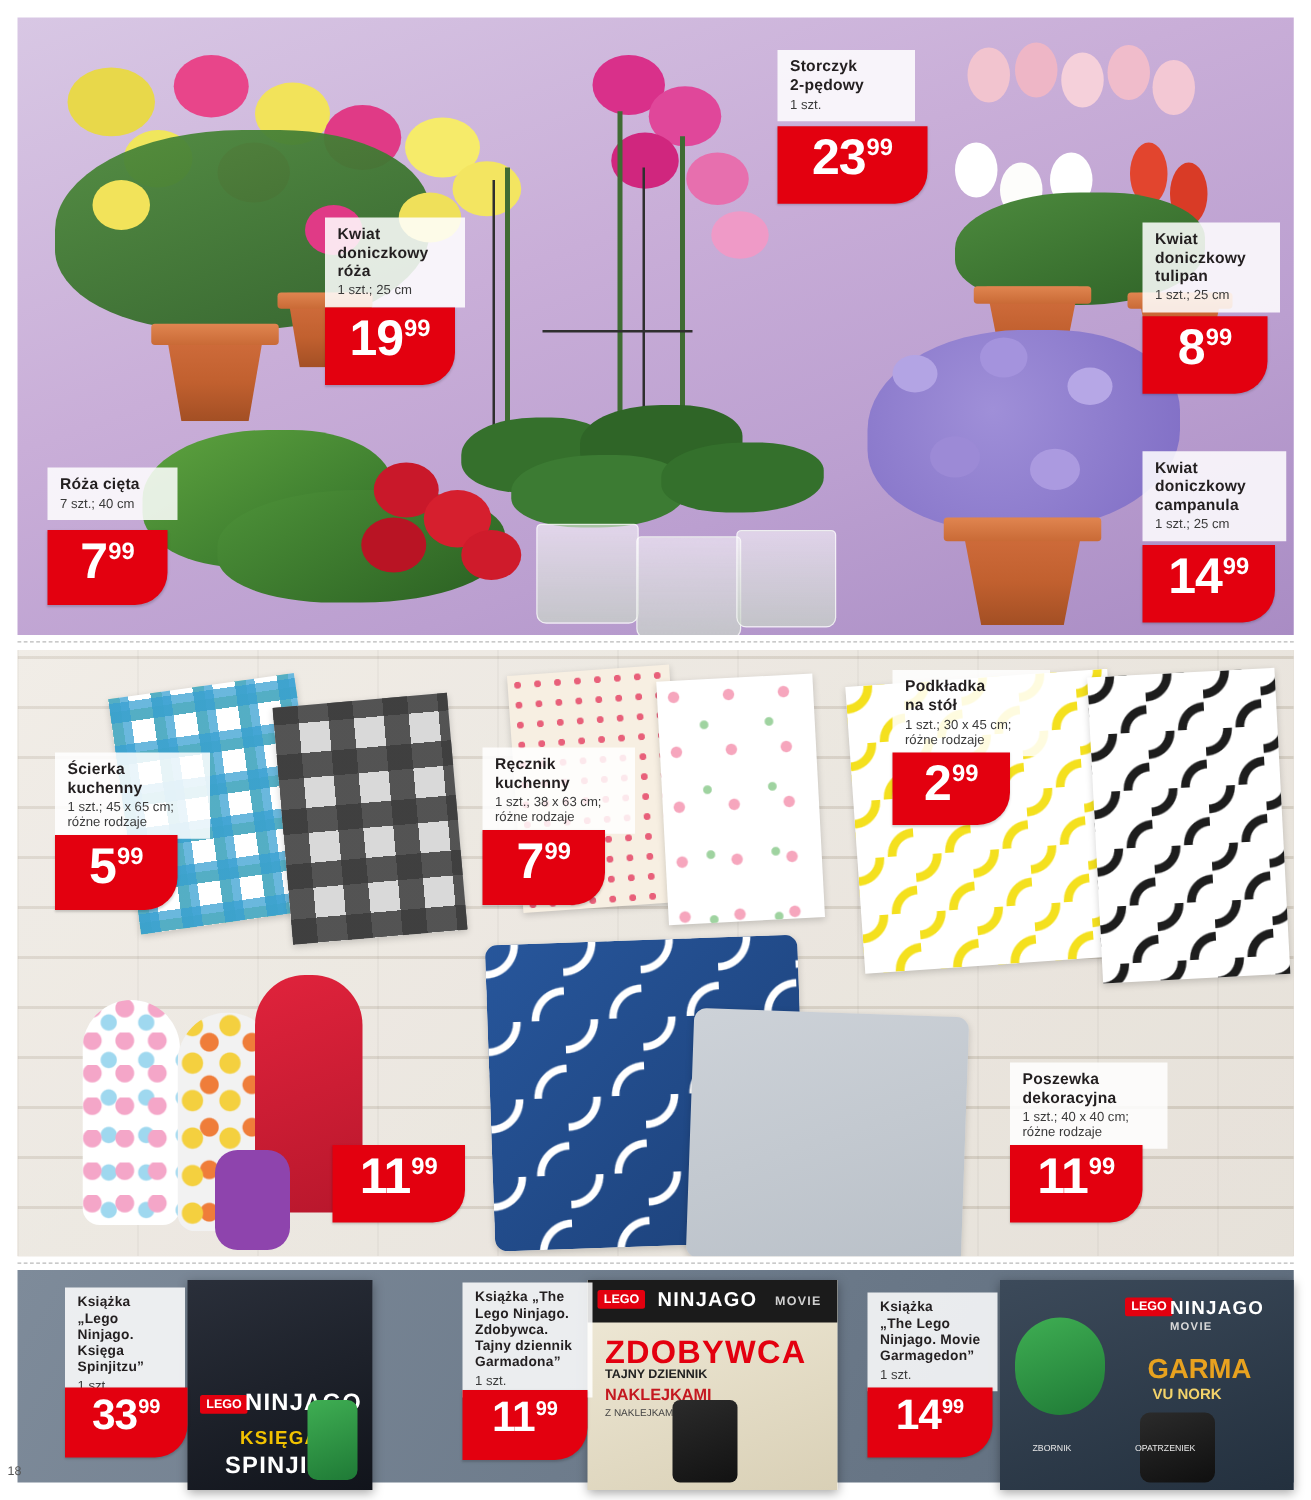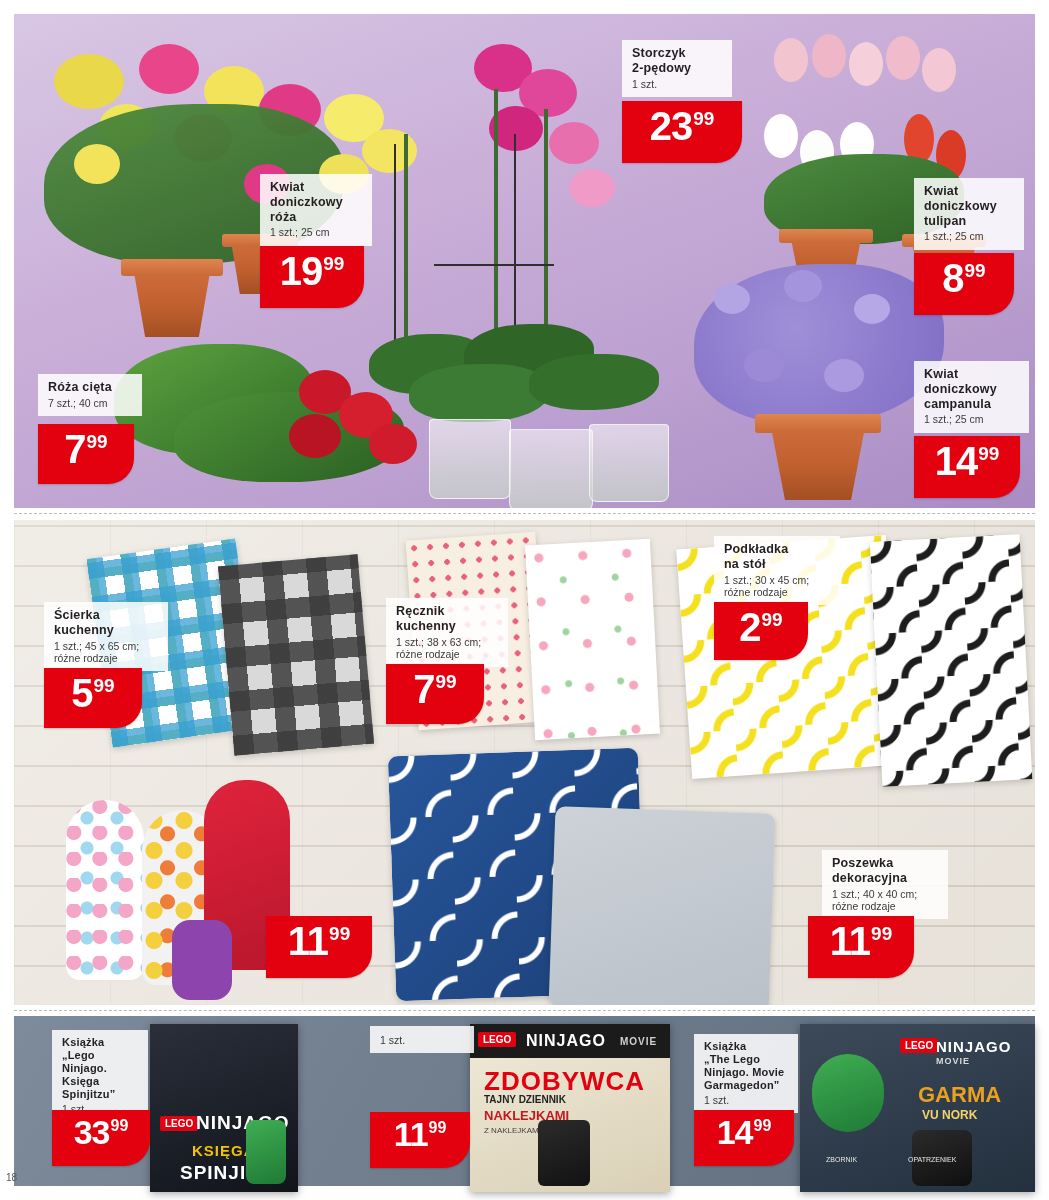"Poszewka" div.label { margin-left: 14px -> none }
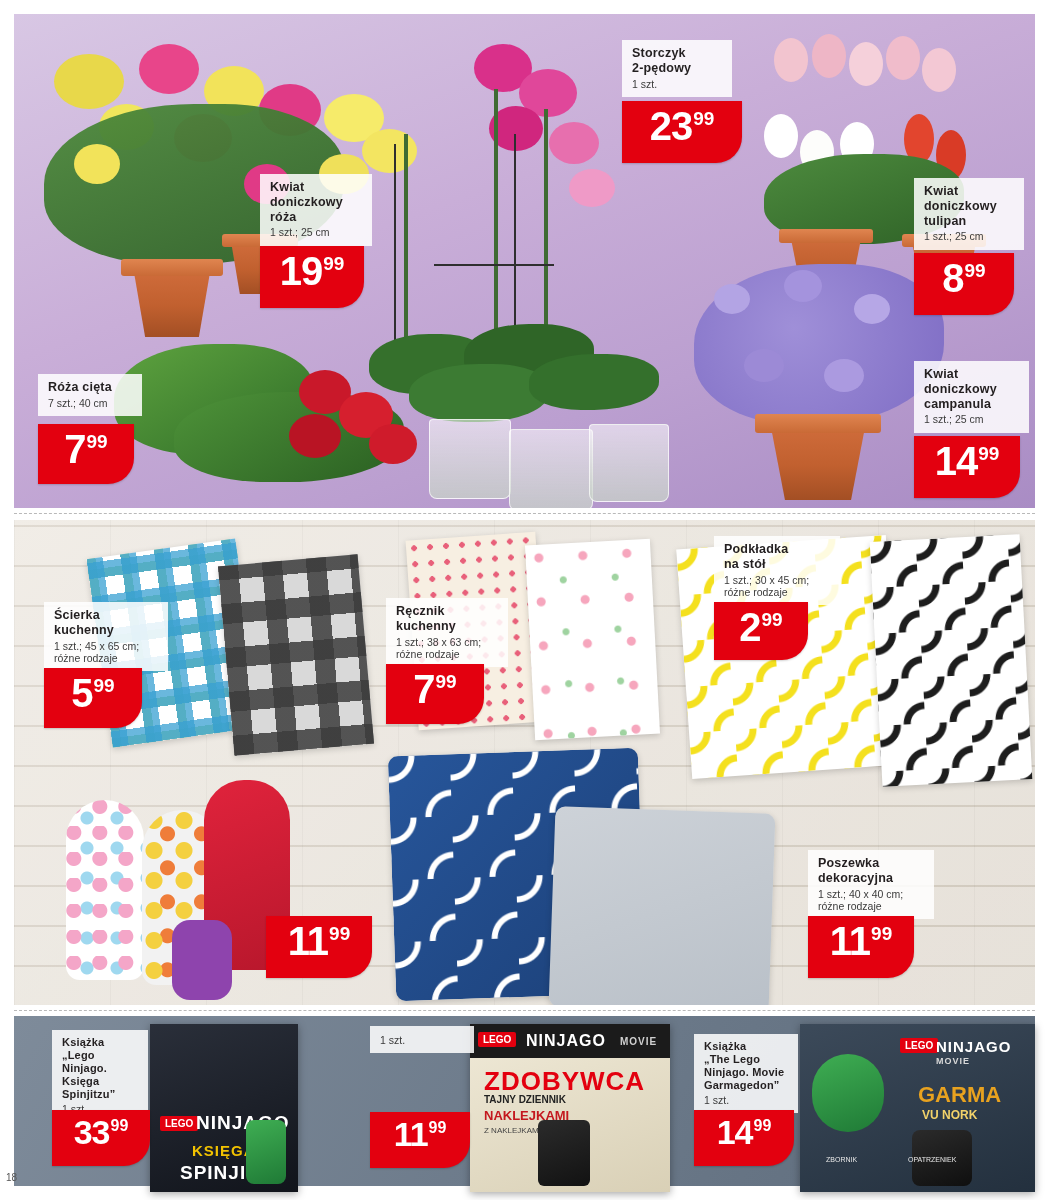"Książka „The" div.l-title { html: none -> <div> <span>Książka „The</span><br> <span>Lego Ninjago.</span><br> <span>Zdobywca.</span><br> <span>Tajny dziennik</span><br> <span>Garmadona”</span> </div> }
